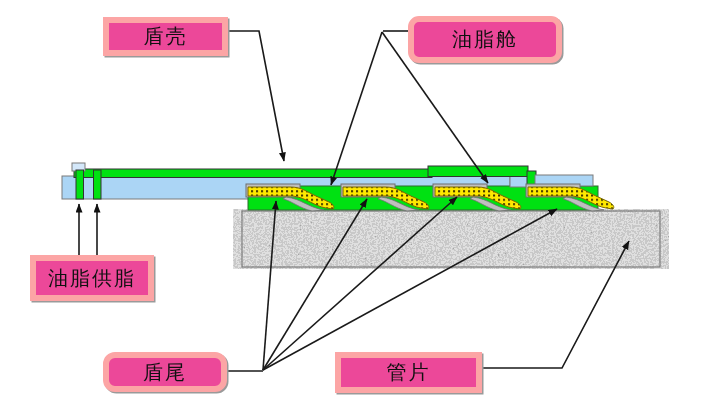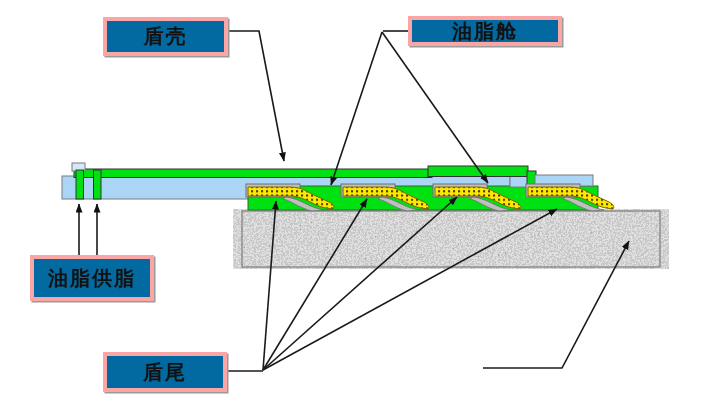"盾壳" .label-box { background: #0369a1 -> #ec4899; border: 4px solid #fca5a5 -> 6px solid #fca5a5; font-weight: bold -> none }
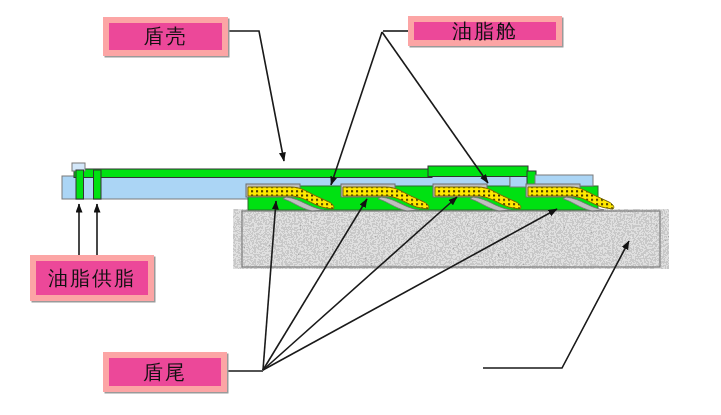"油脂舱" .lb-chamber { border-radius: none -> 11px; height: 30px -> 47px }
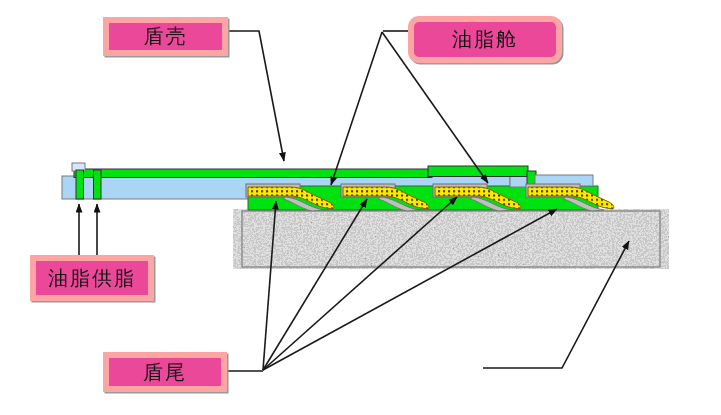"盾尾" .lb-tail { border-radius: none -> 12px }
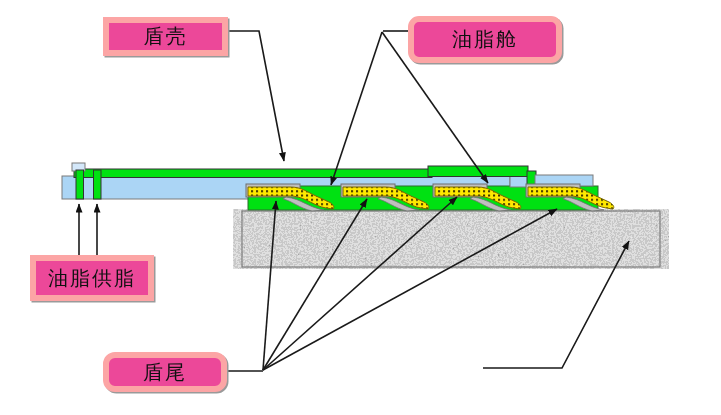"管片" div.label-box { html: none -> <div> <span>管片</span> </div> }
